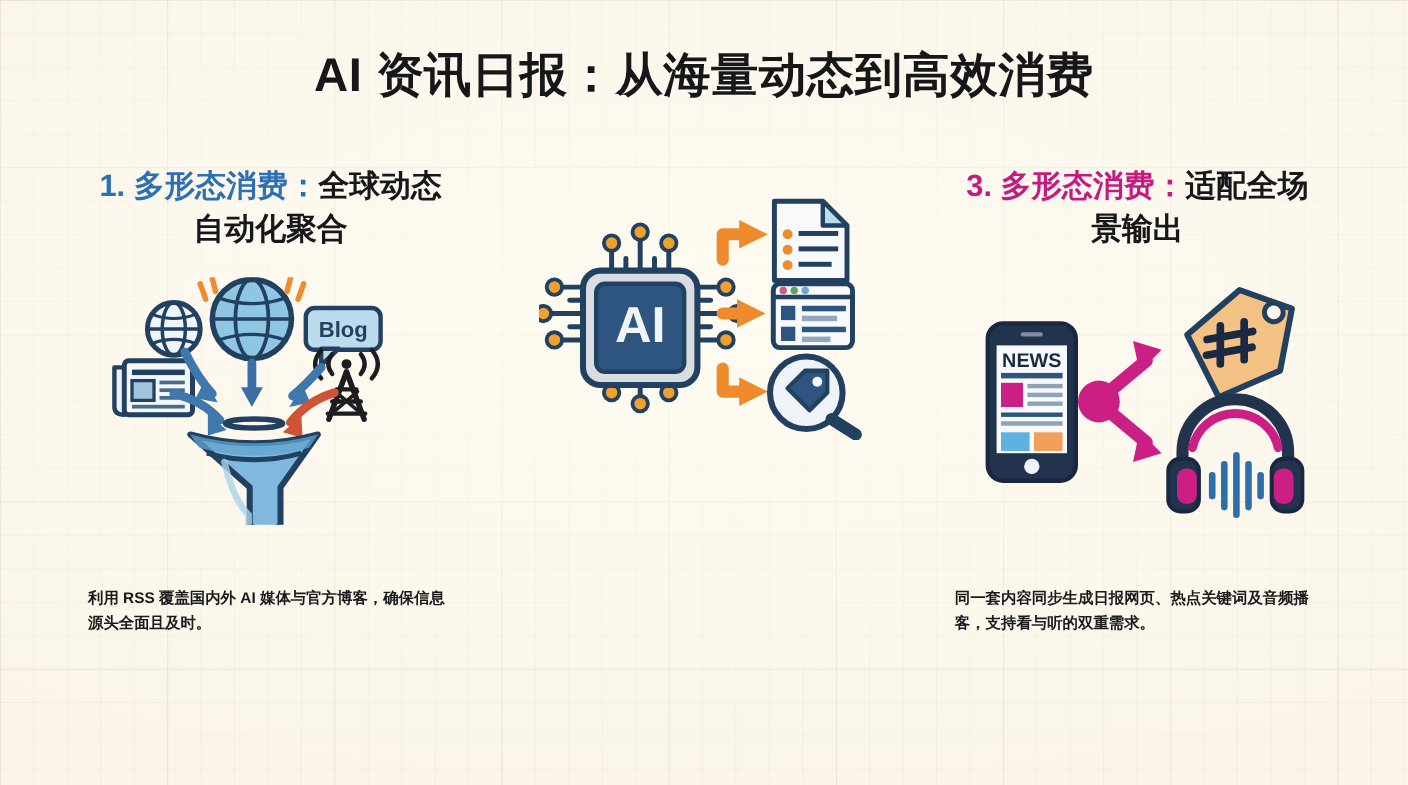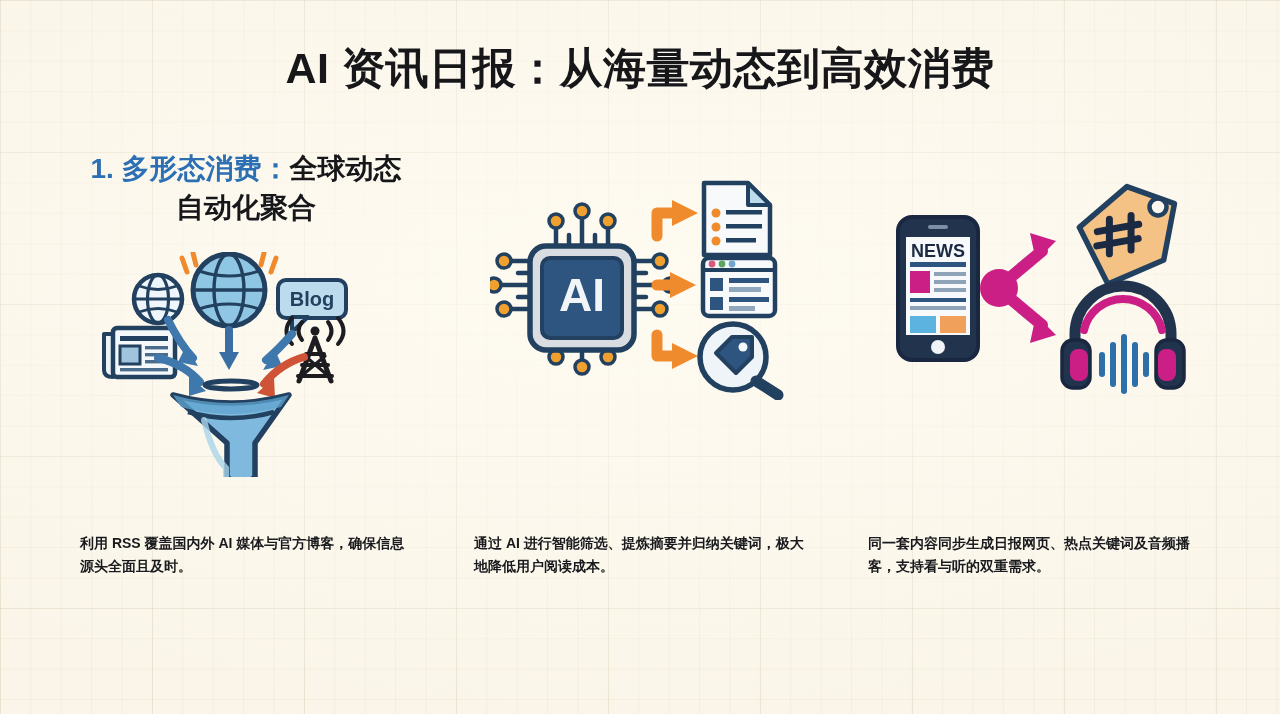"3. 多形态消费：适配全场景输出" div.col-heading { html: none -> <div> <span>3.</span> <span>多形态消费：</span><span>适配全场景输出</span> </div> }
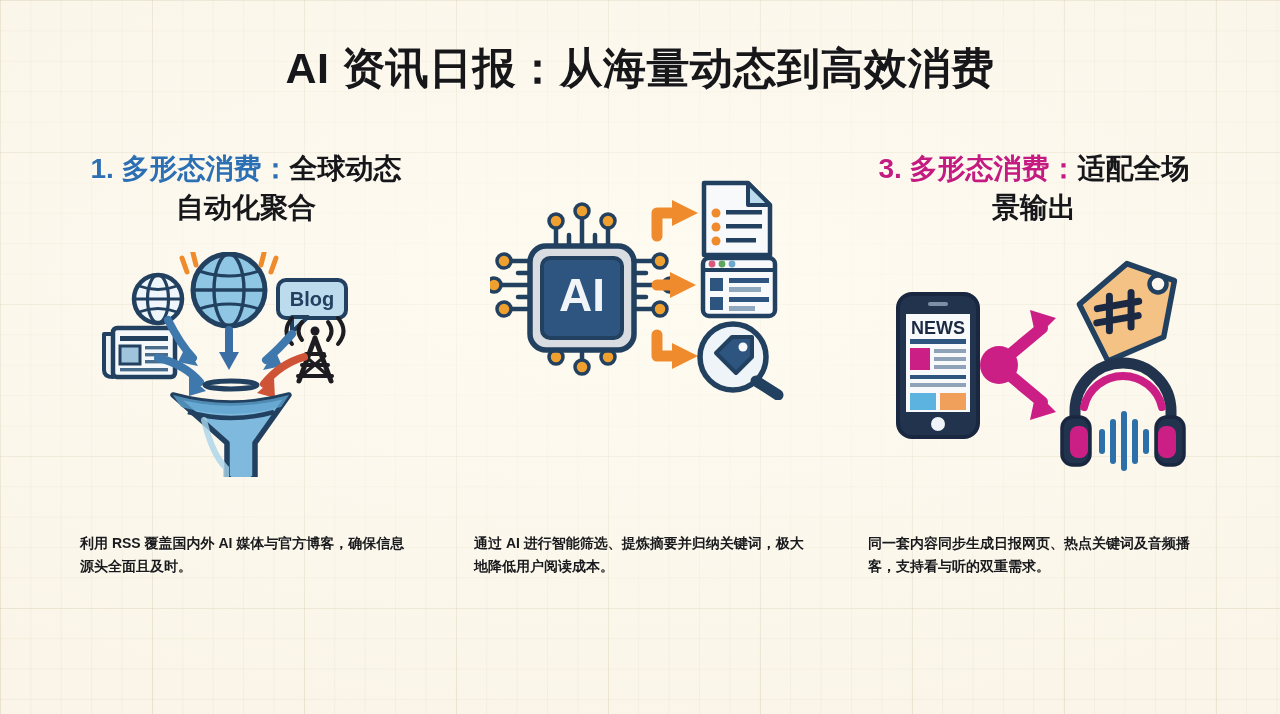"通过 AI 进行智能筛选、提炼摘要并归纳关键词，极大地降低用户阅读成本。" div.col-desc { html: <div>通过 AI 进行智能筛选、提炼摘要并归纳关键词，极大地降低用户阅读成本。</div> -> none }
